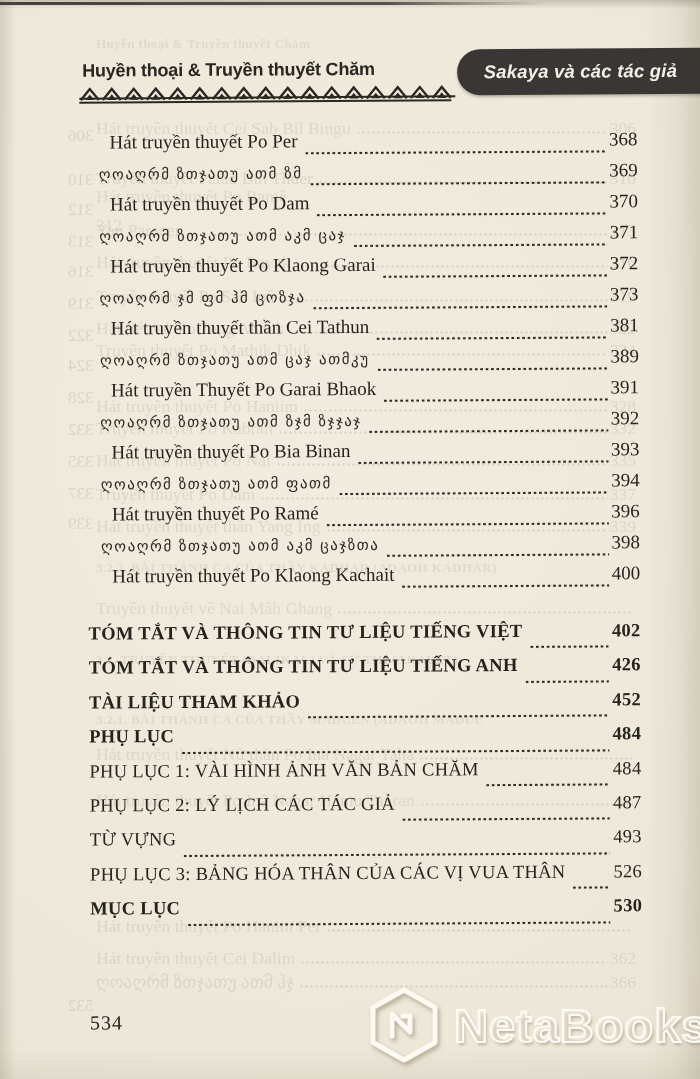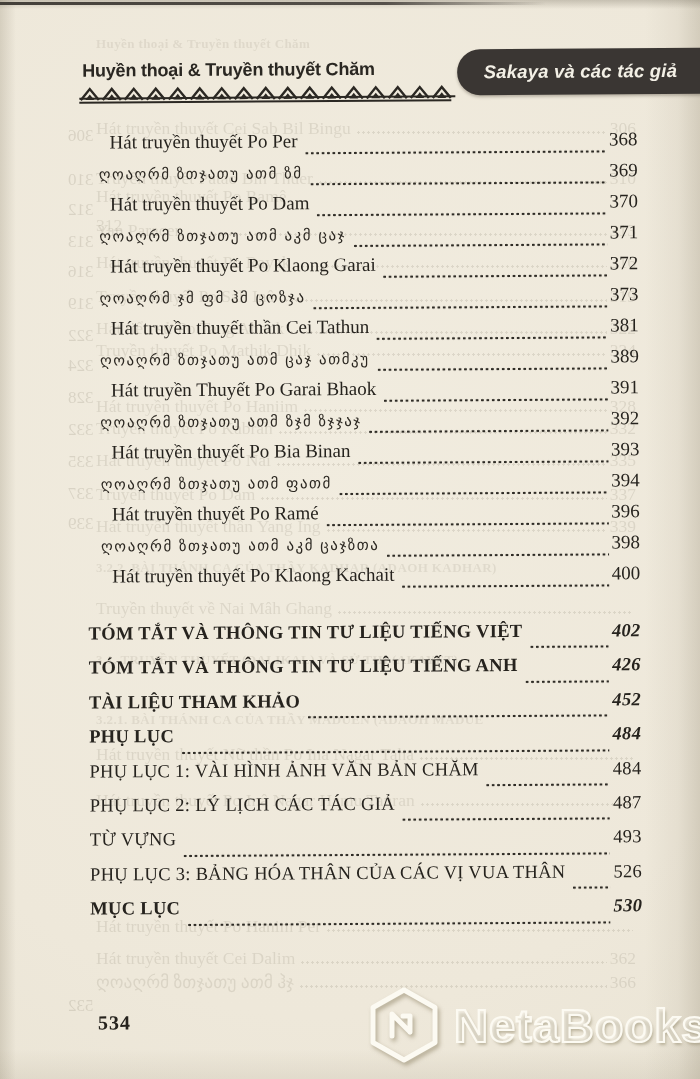"402" .row.bold .num { font-style: italic -> none }
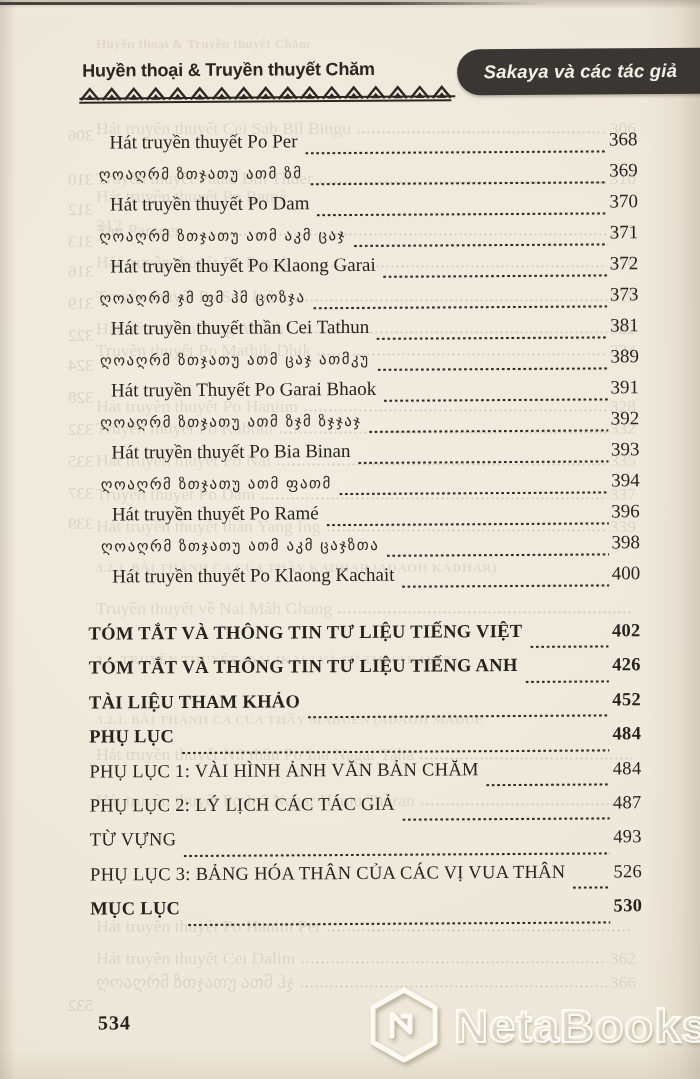"534" .folio { font-weight: 700 -> 400; left: 95px -> 87px }
